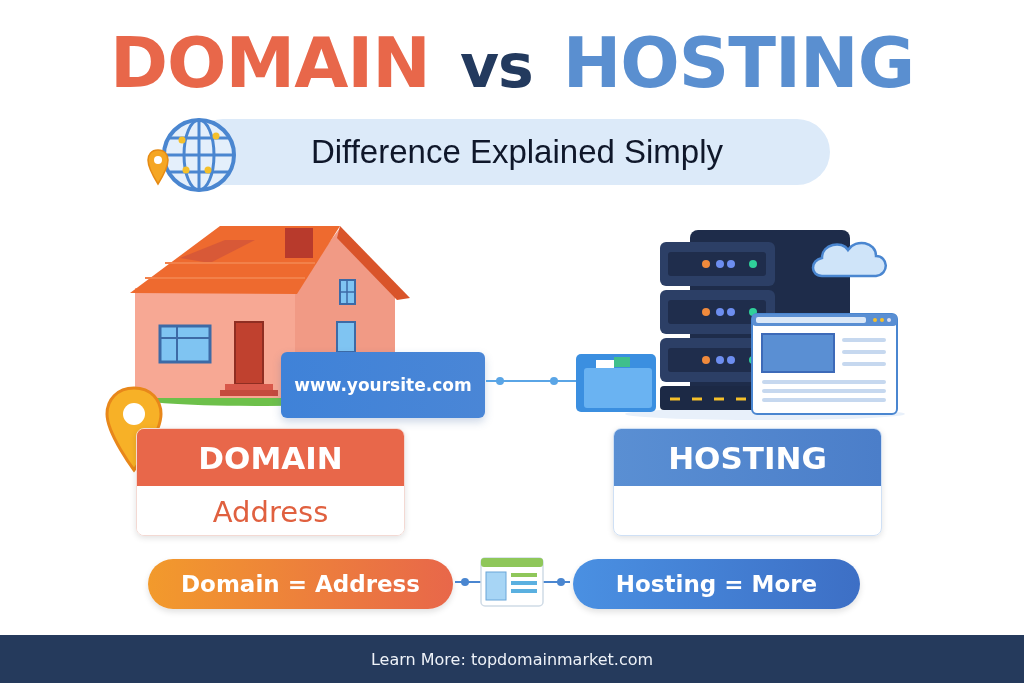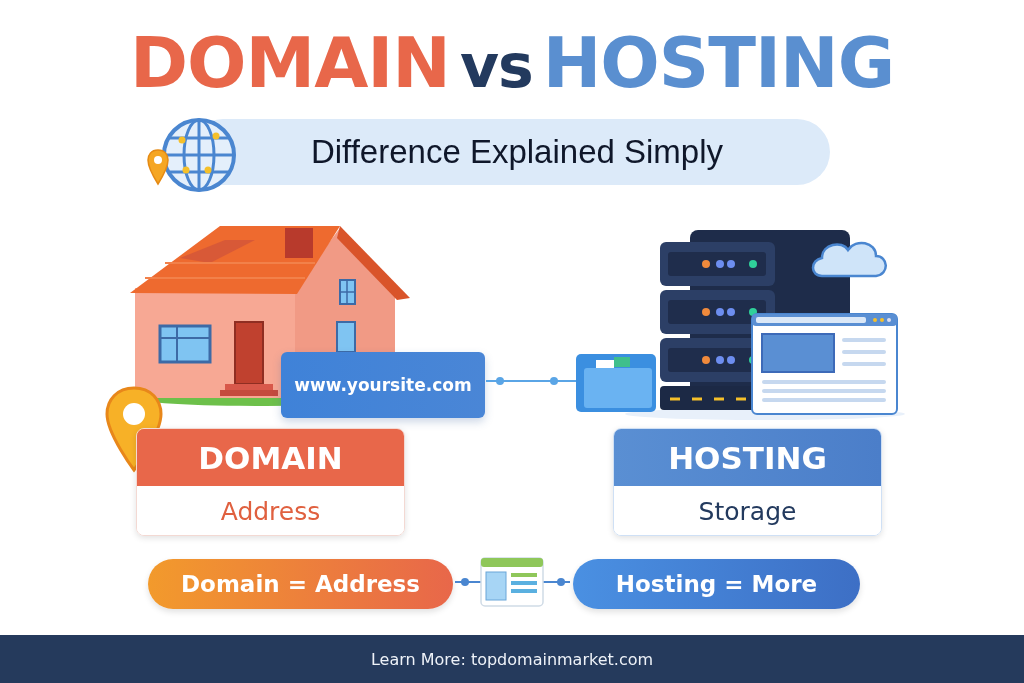"vs" .title .t-vs { margin: 0 10px -> 0 30px }
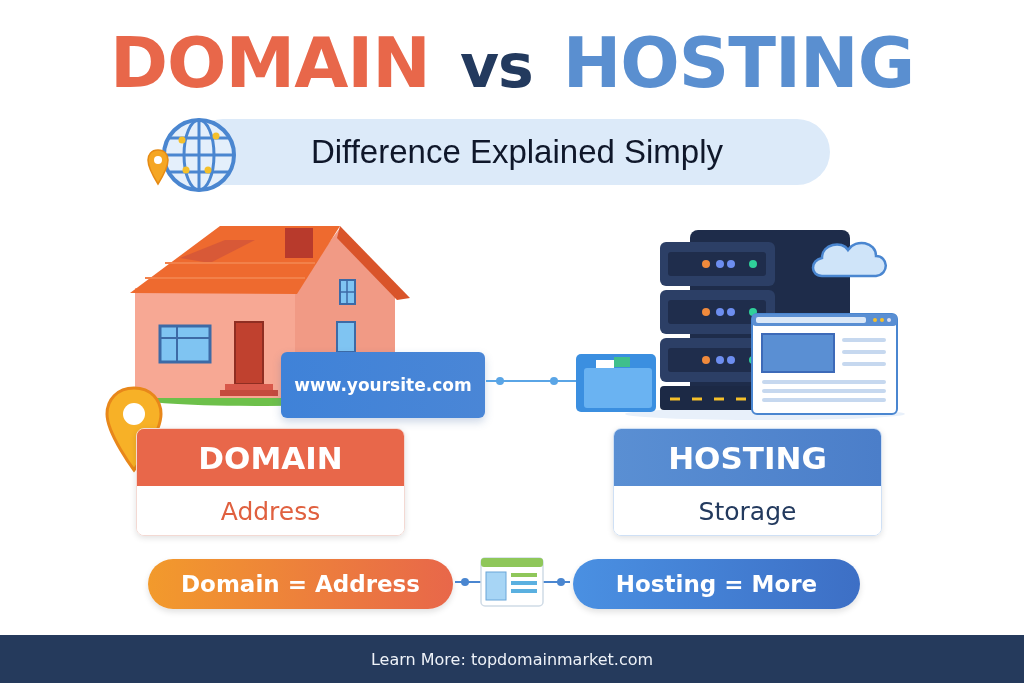"Address" .card-body { font-size: 25px -> 29px }
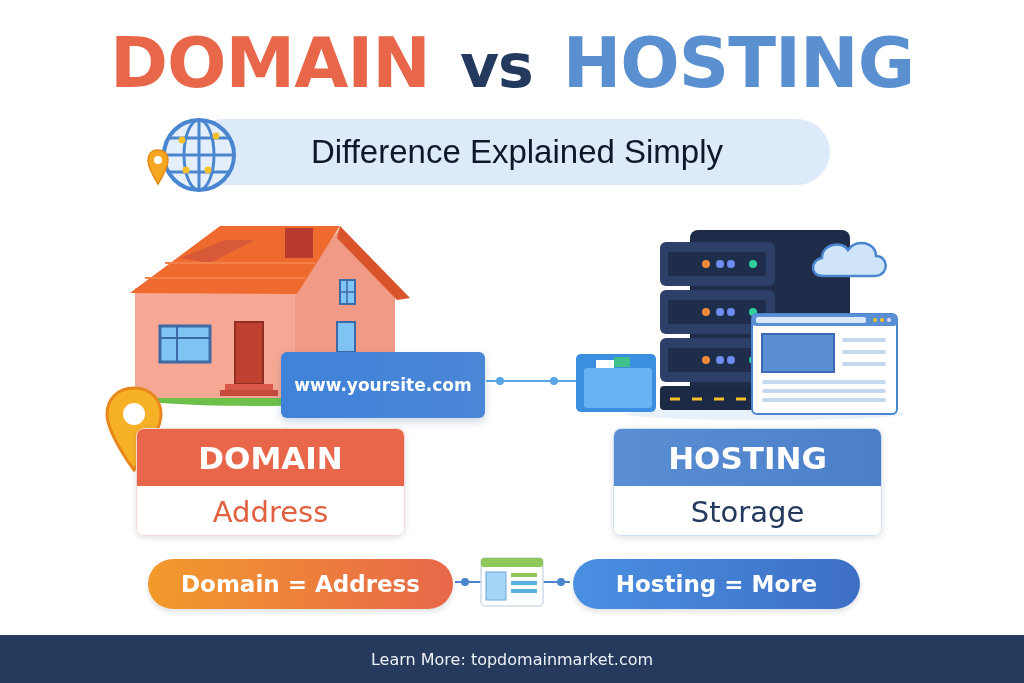"Storage" div.card-body { html: <div>Storage</div> -> none }
